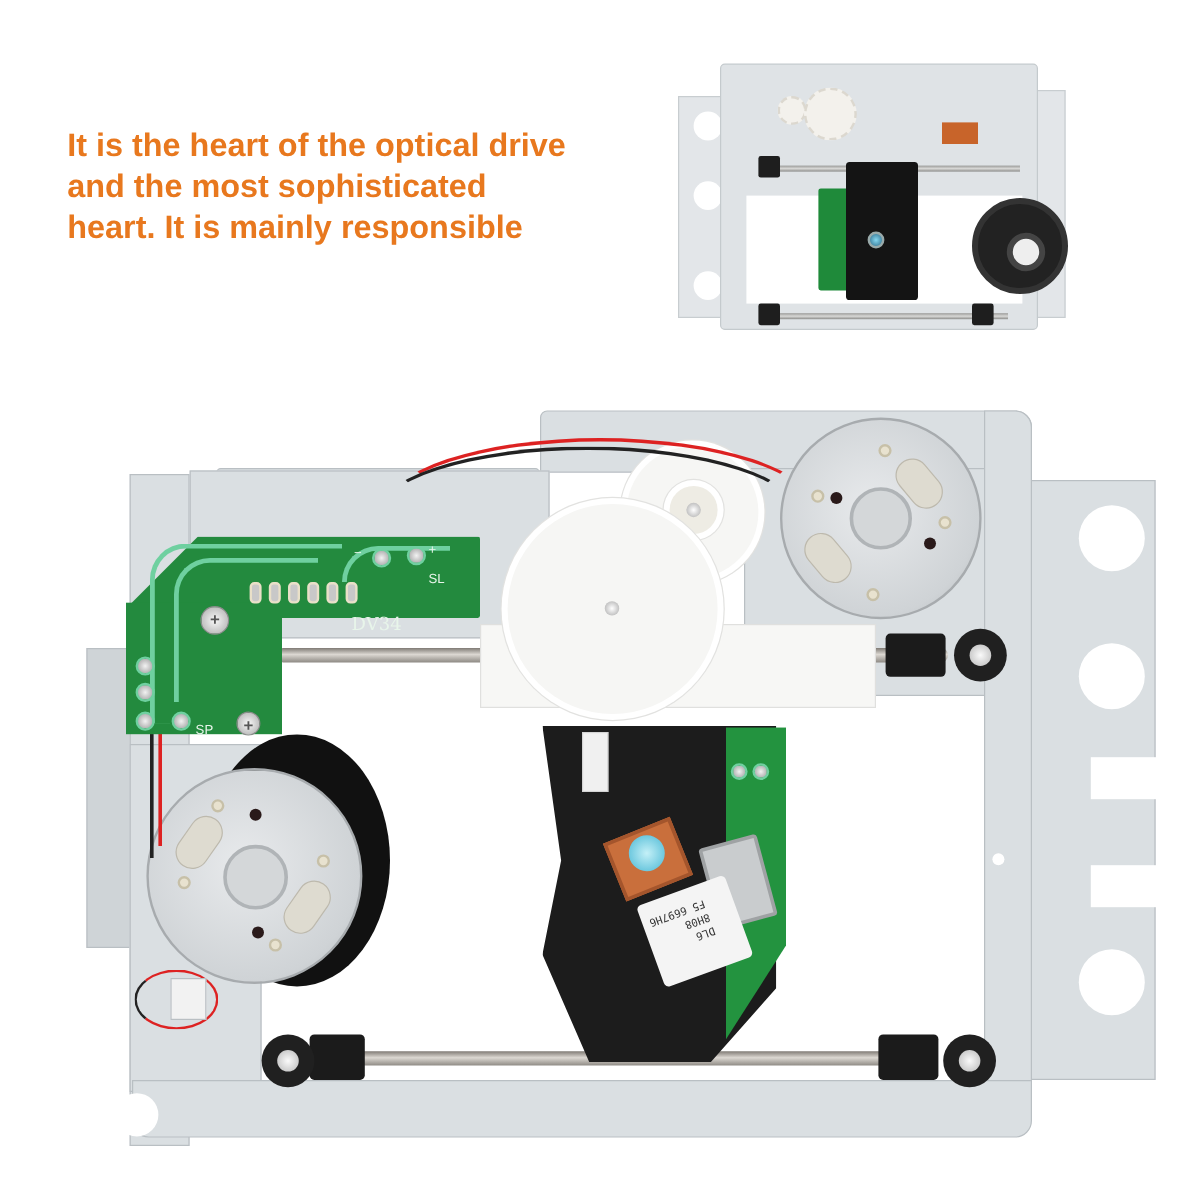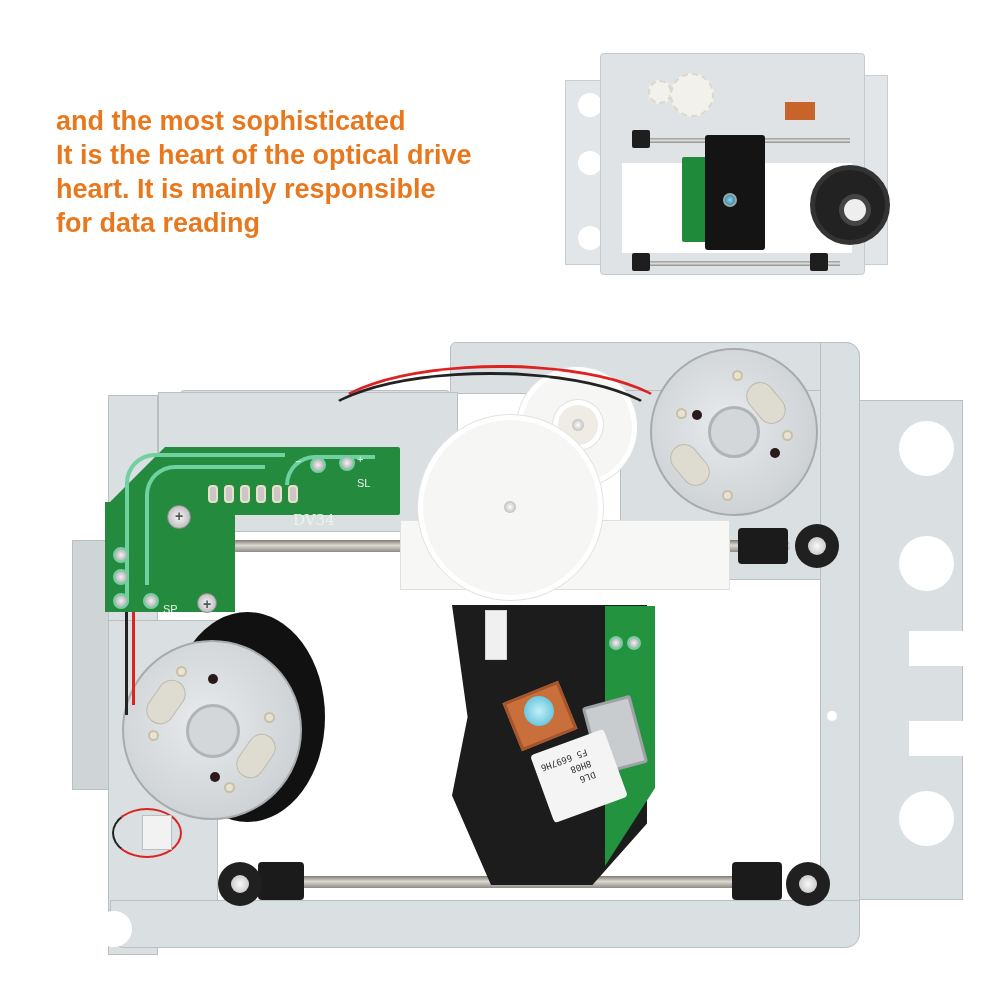"and the most sophisticated" span { order: before "It is the heart of" -> after "It is the heart of" }
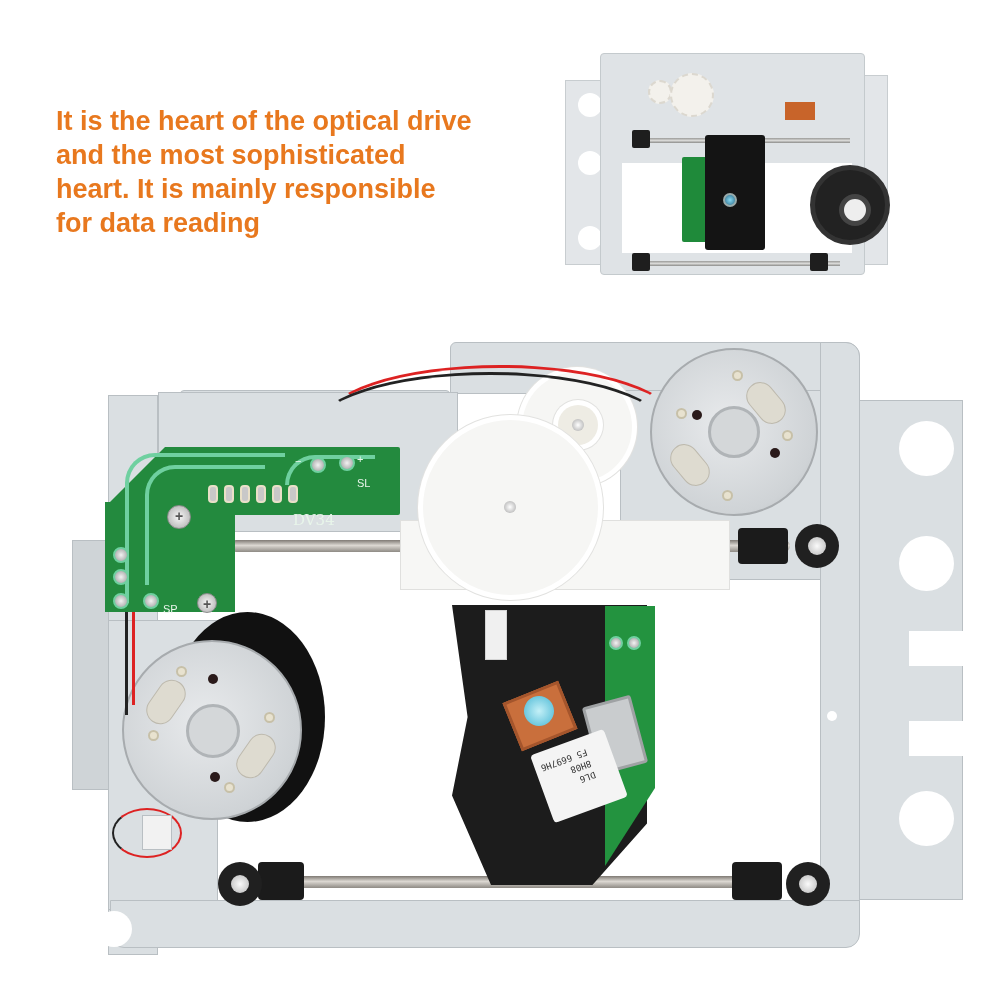"for data reading" span { html: <span>for data reading</span> -> none }
